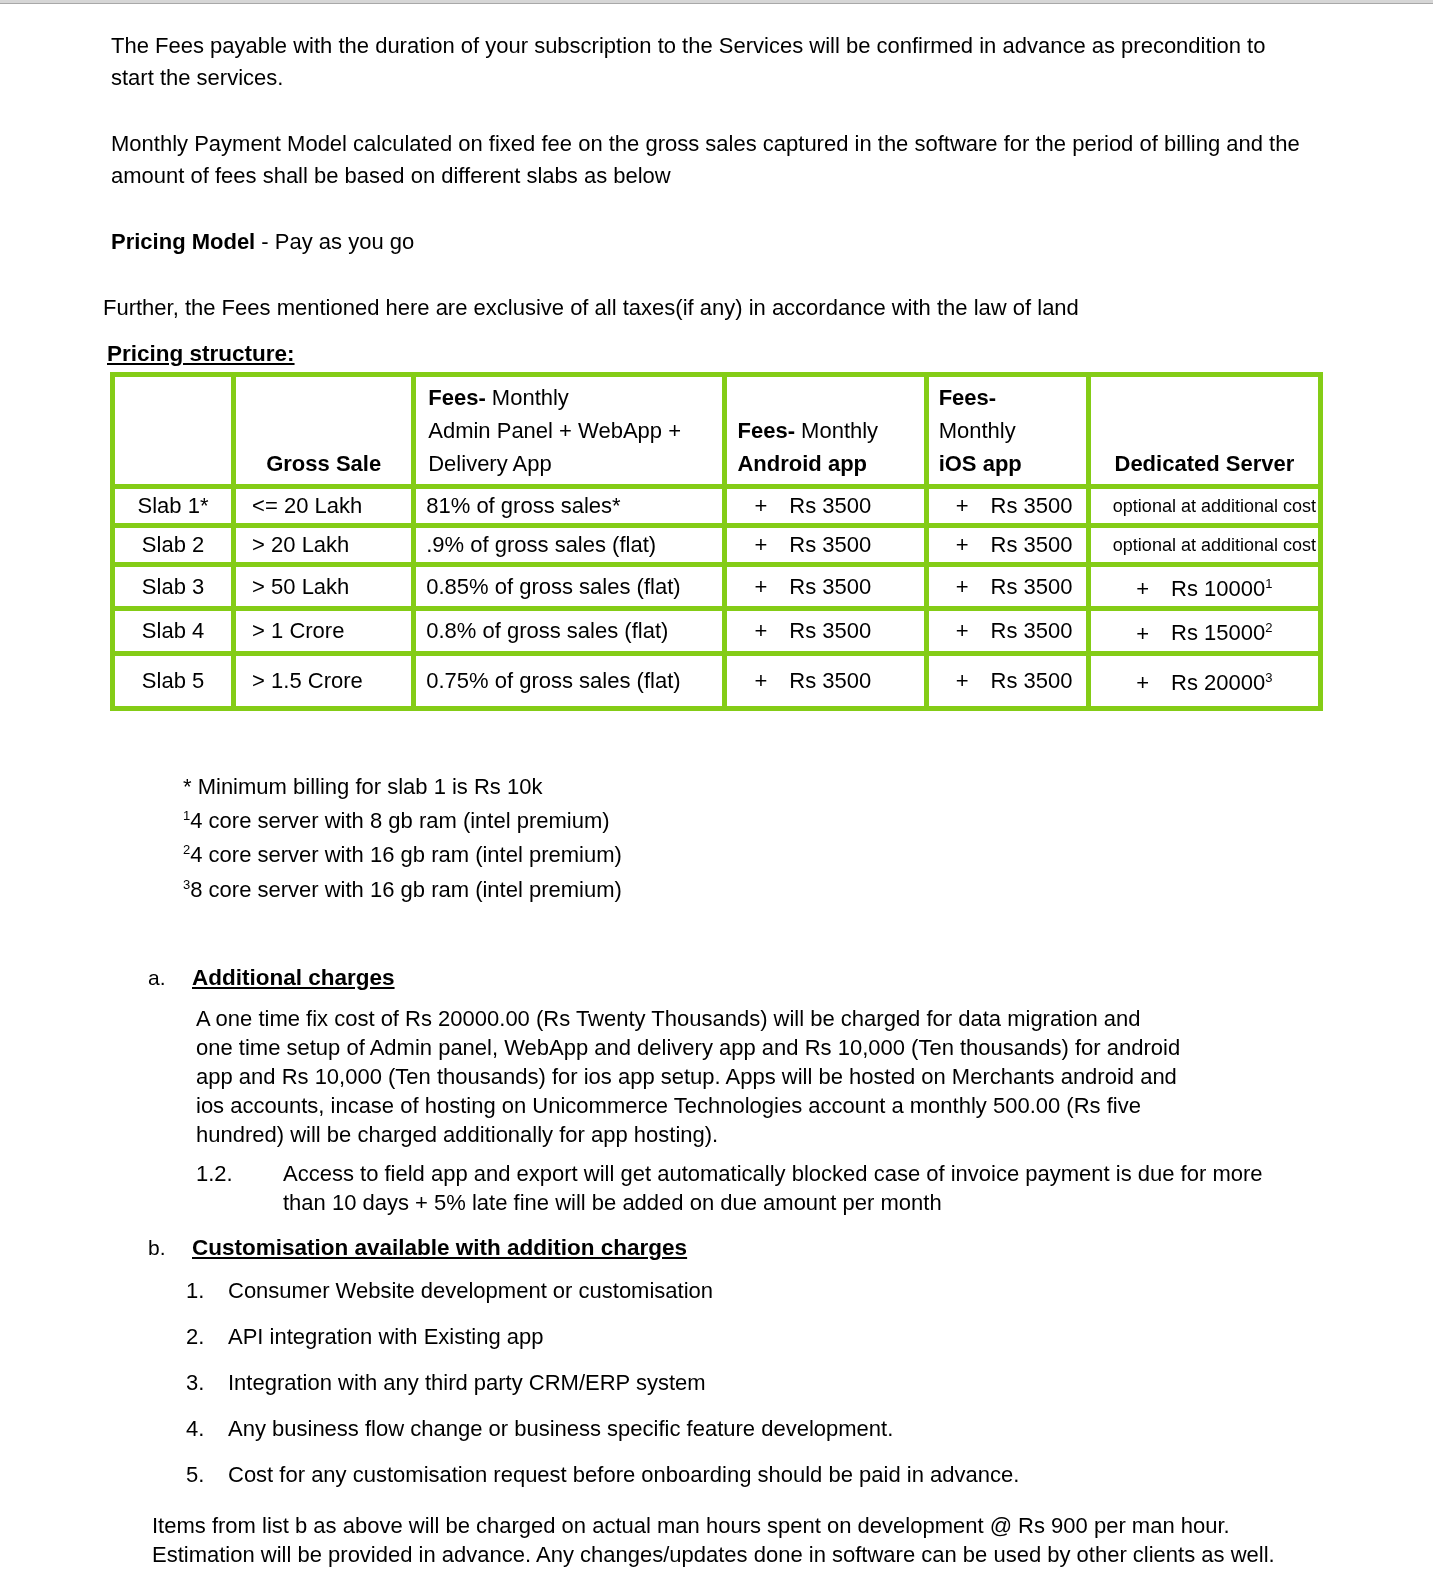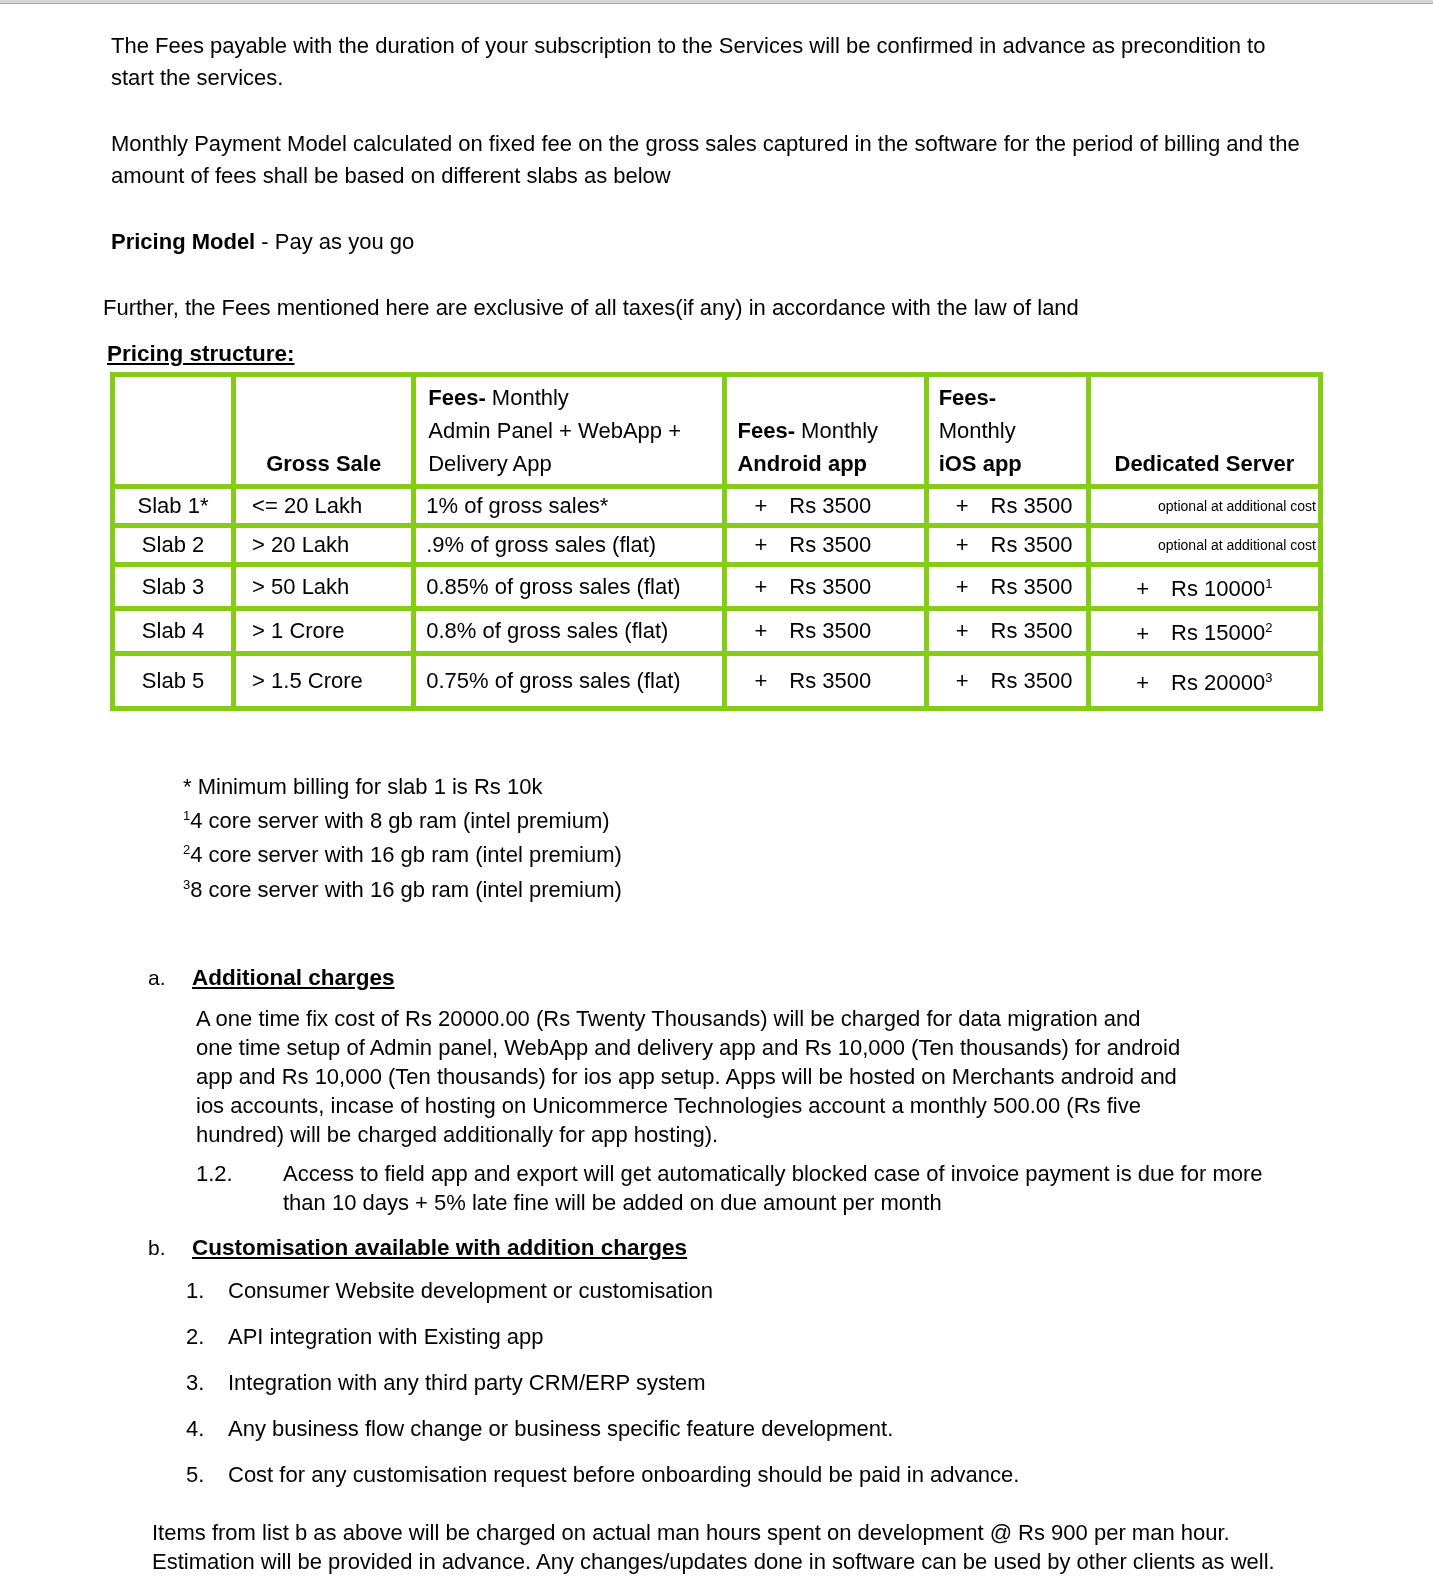"1% of gross sales*" td.c-fees { text: 1% -> 81% }
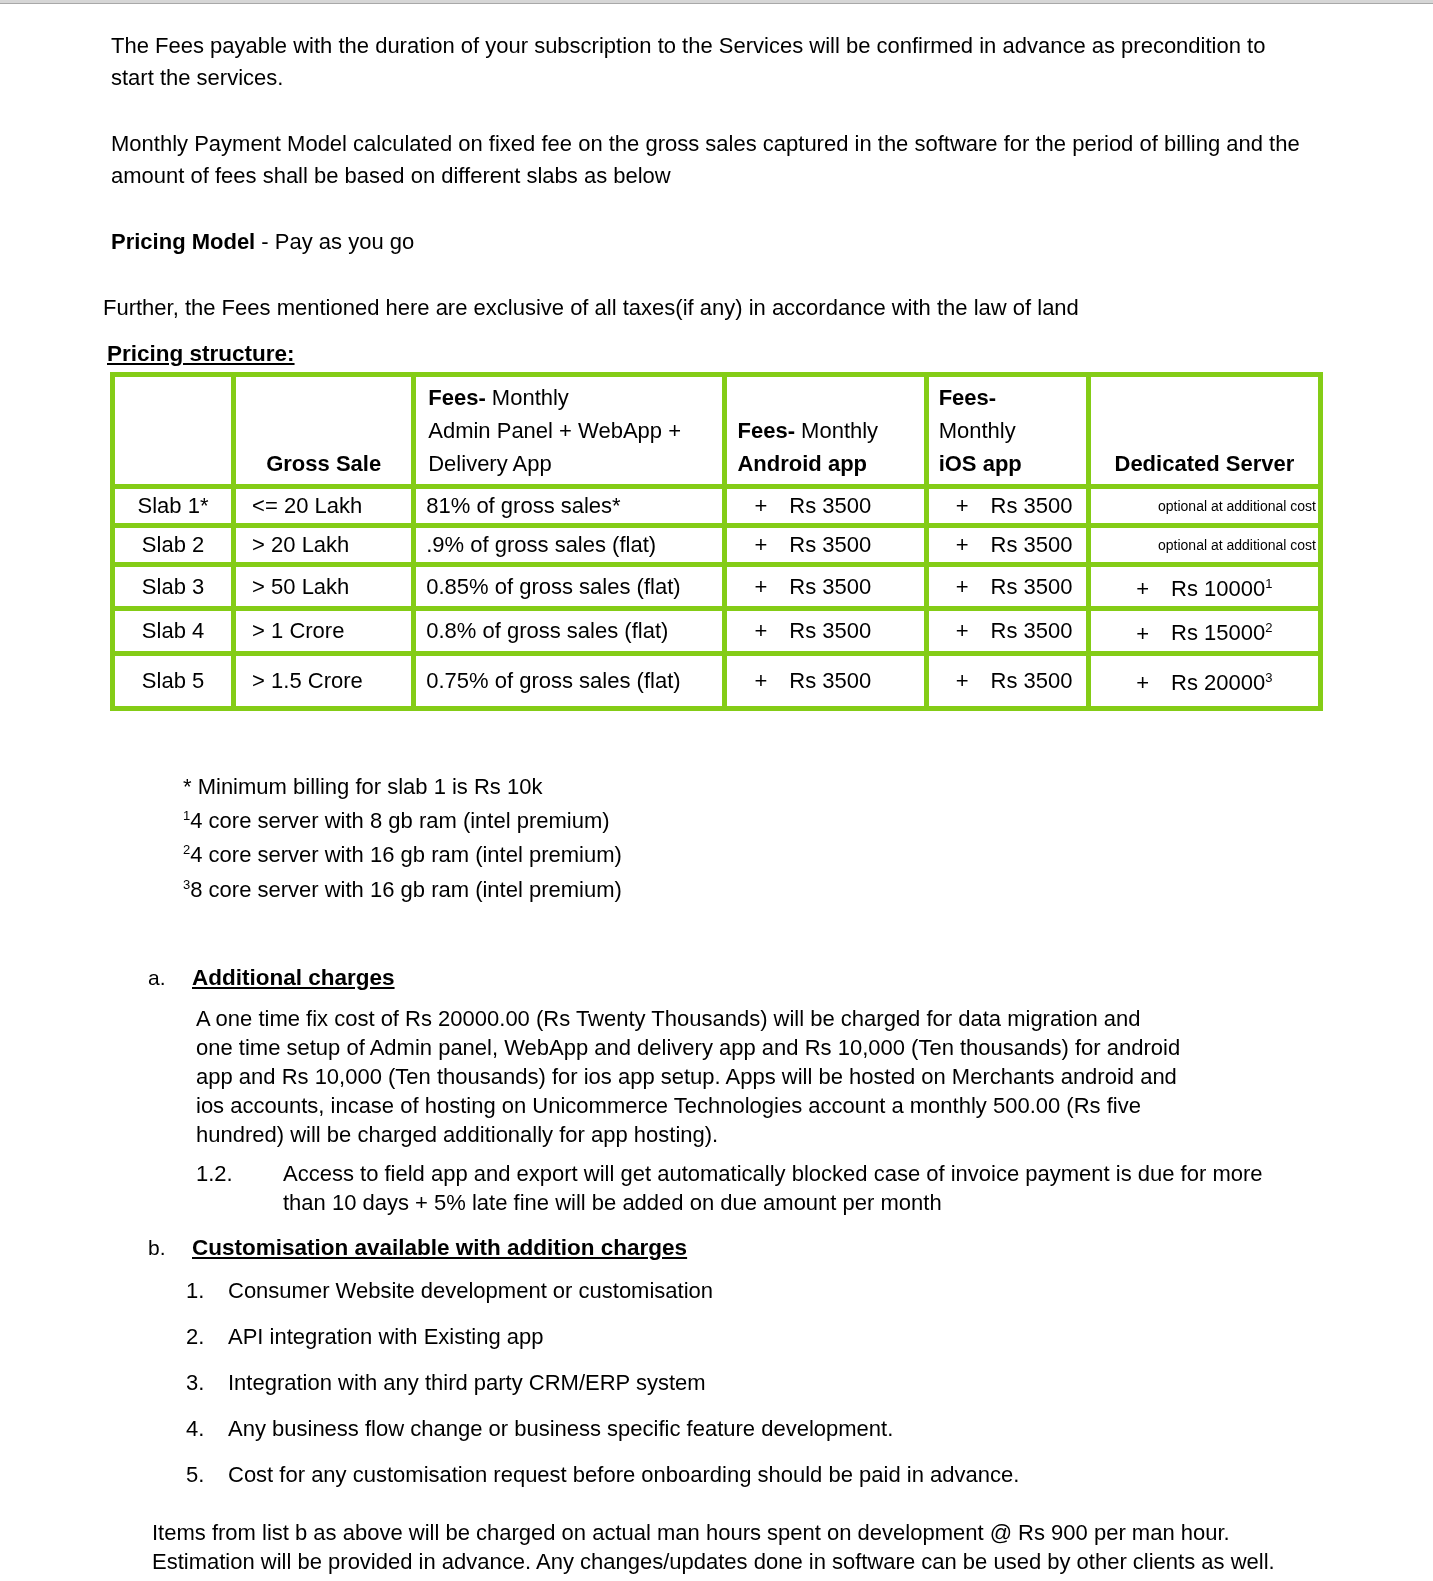"optional at additional cost" td.c-srv-note { font-size: 14px -> 18px }
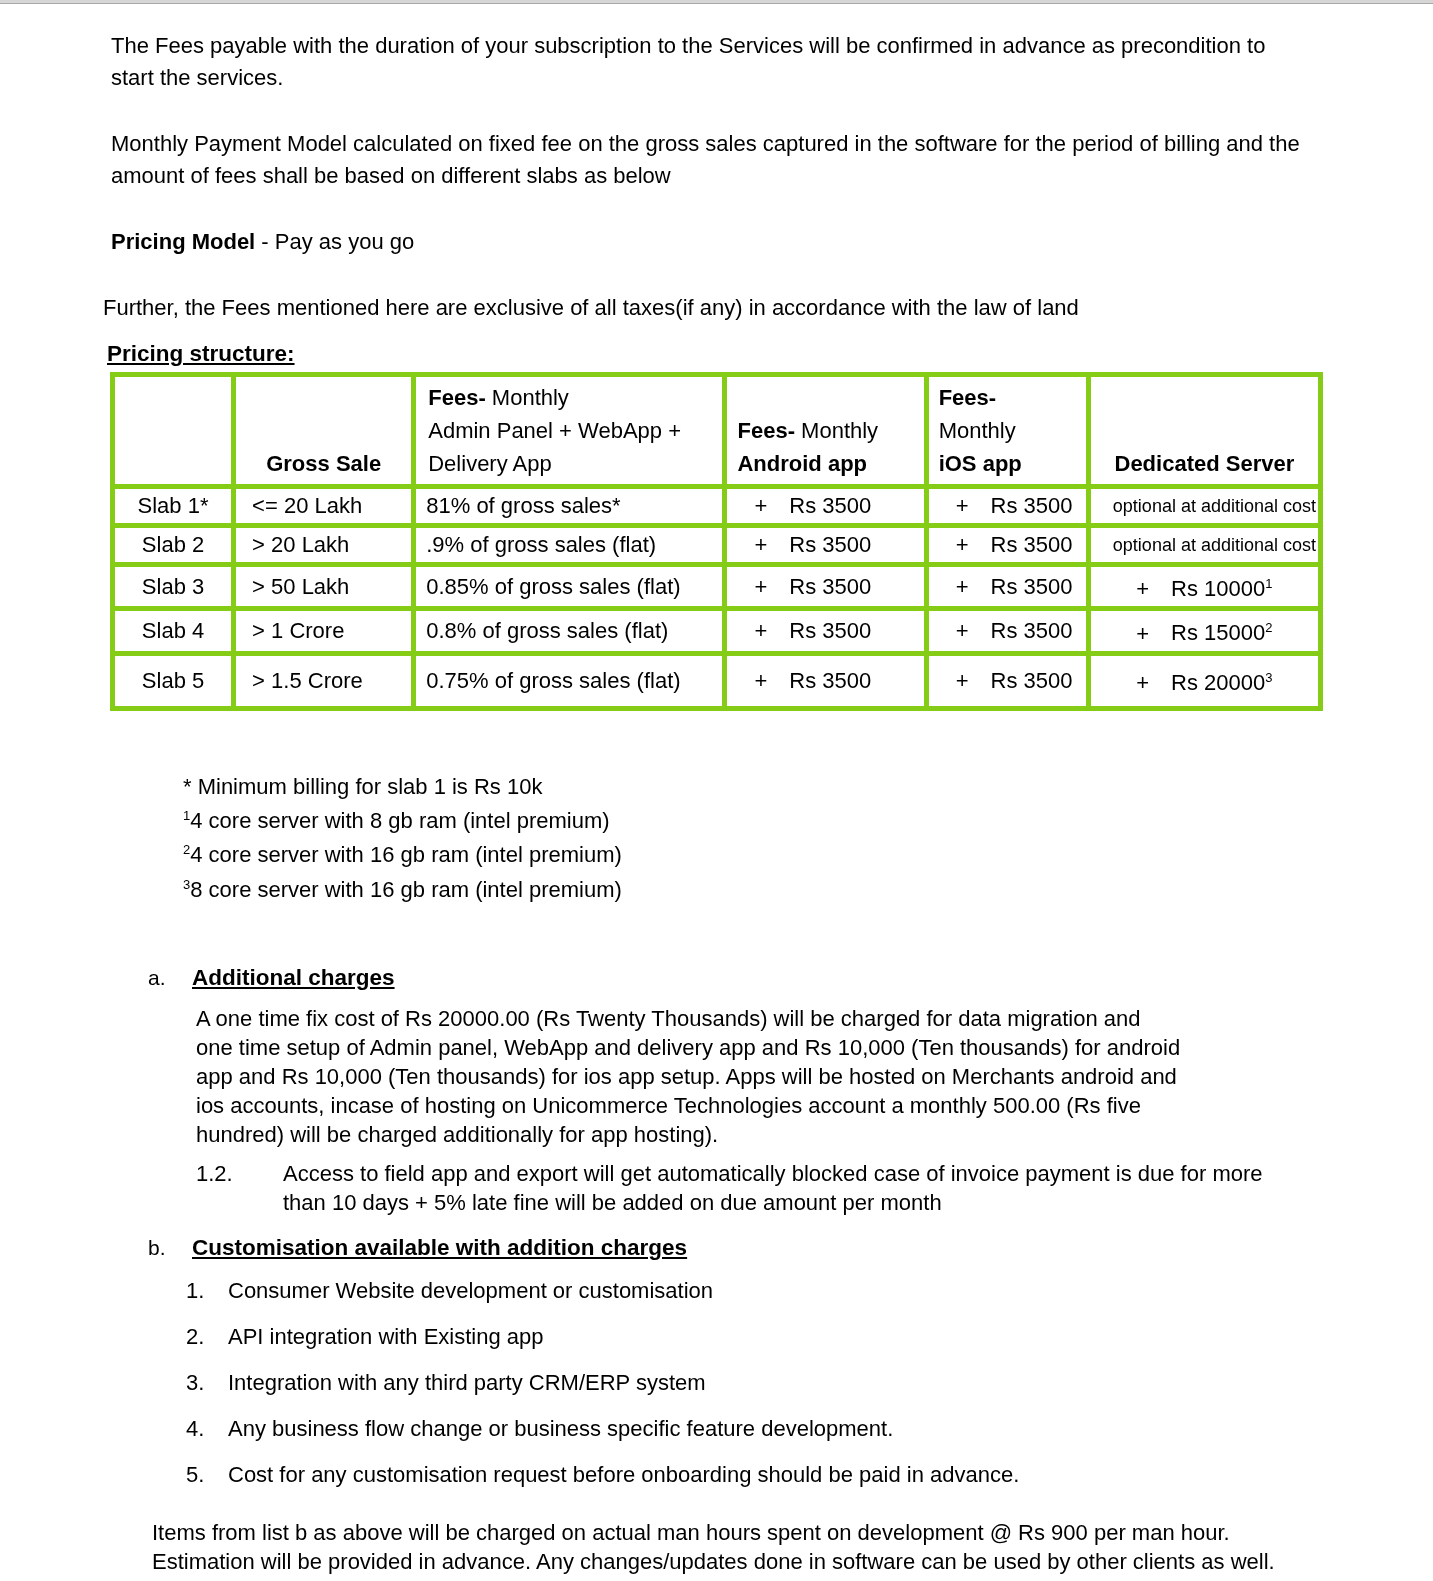"Items from list b as" .closing { margin: 24px 0 0 49px -> 17px 0 0 49px }
